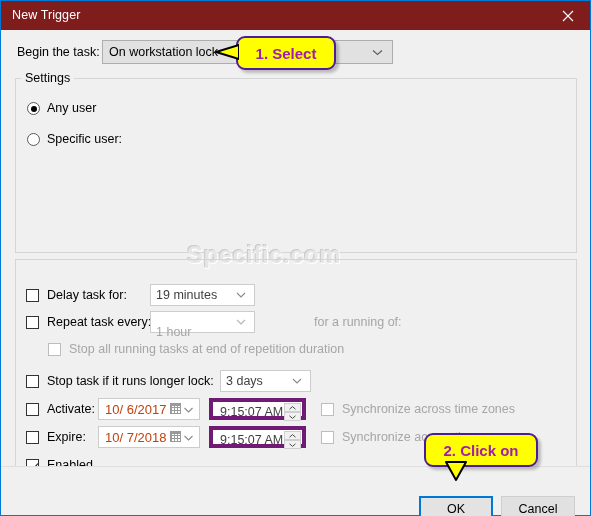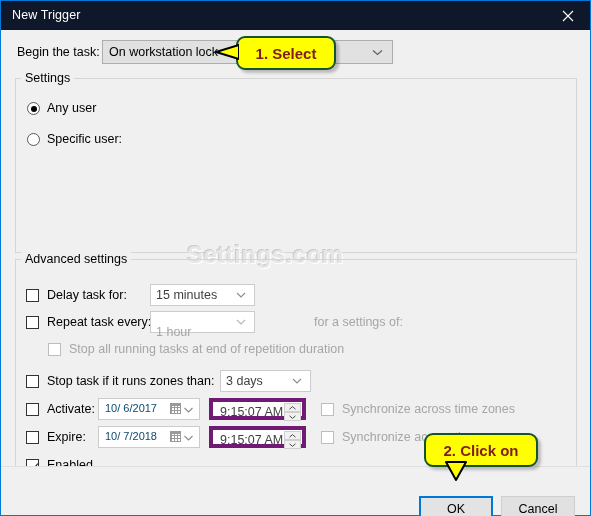"New Trigger" .titlebar { background: #0f172a -> #7f1d1d }
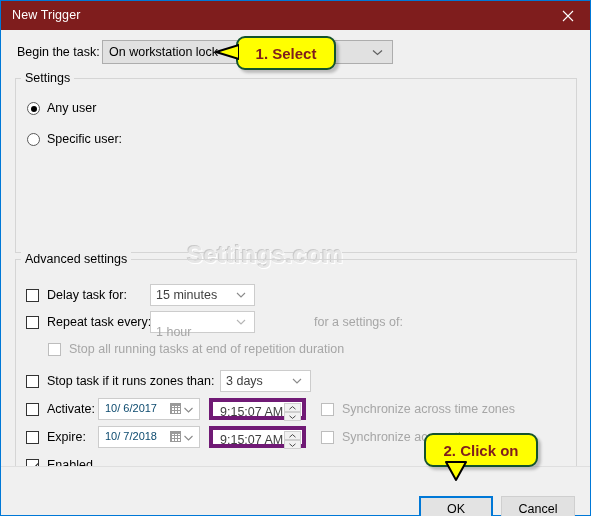"1. Select" .callout { border: 2px solid #14532d -> 2px solid #4c1d95; color: #7f1d1d -> #a21caf }
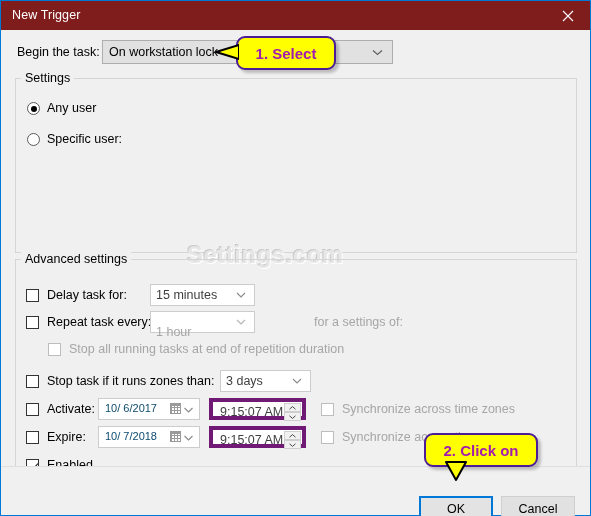"Advanced settings" div.group-title { html: <div>Advanced settings</div> -> none }
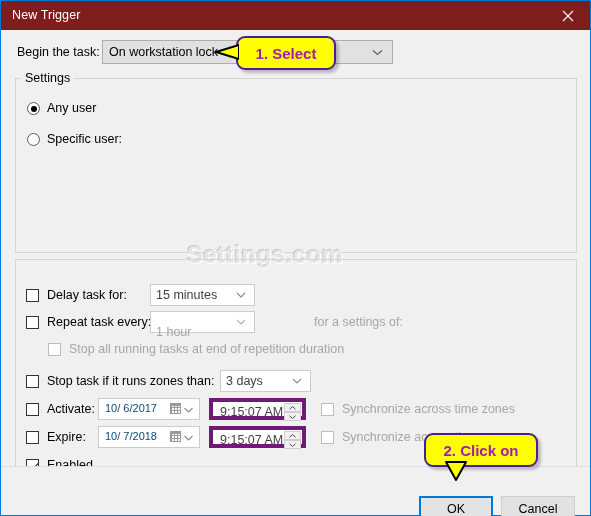"Settings.com" div.watermark { text: Settings.com -> Specific.com }
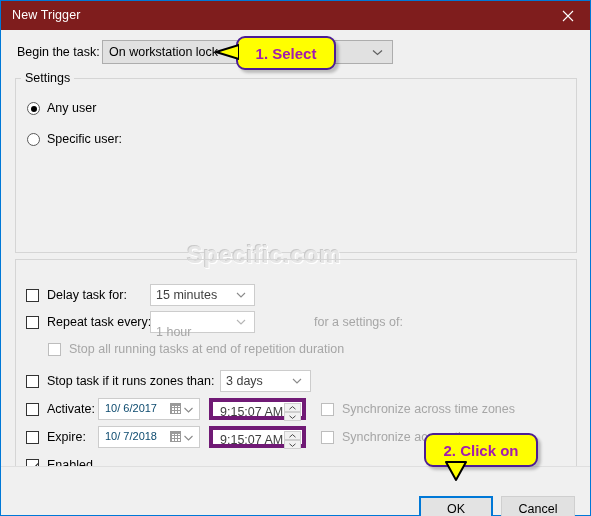"15 minutes" span.combo-text { text: 15 -> 19 }
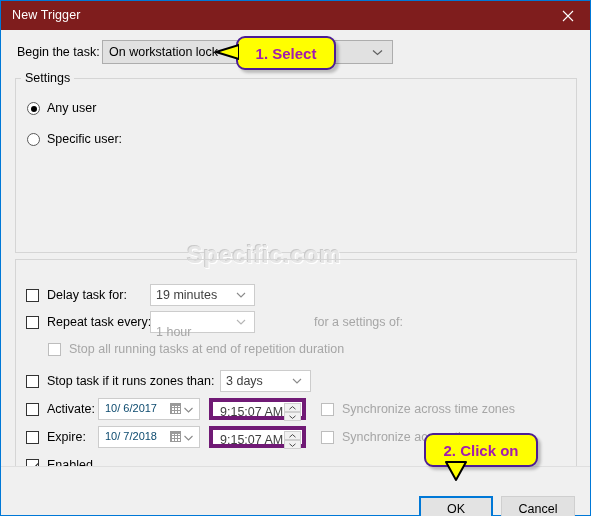"for a settings of:" div { text: settings -> running }
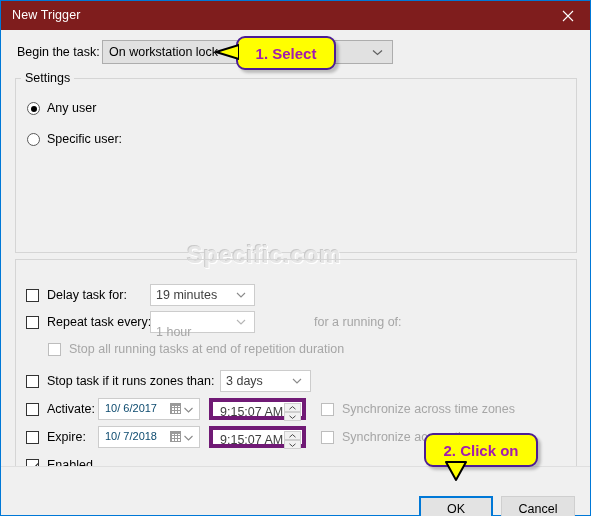"Stop task if it runs" span.cb-label { text: zones than -> longer lock }
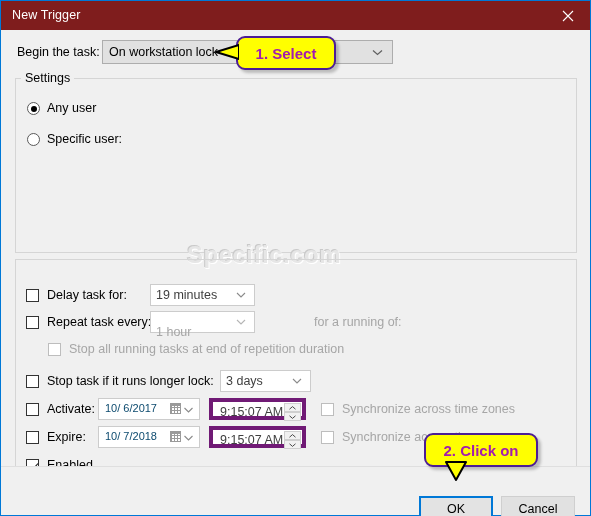"10/ 6/2017" .datepick .dp-text { color: #0c4a6e -> #c2410c; font-size: 11px -> 13px }
